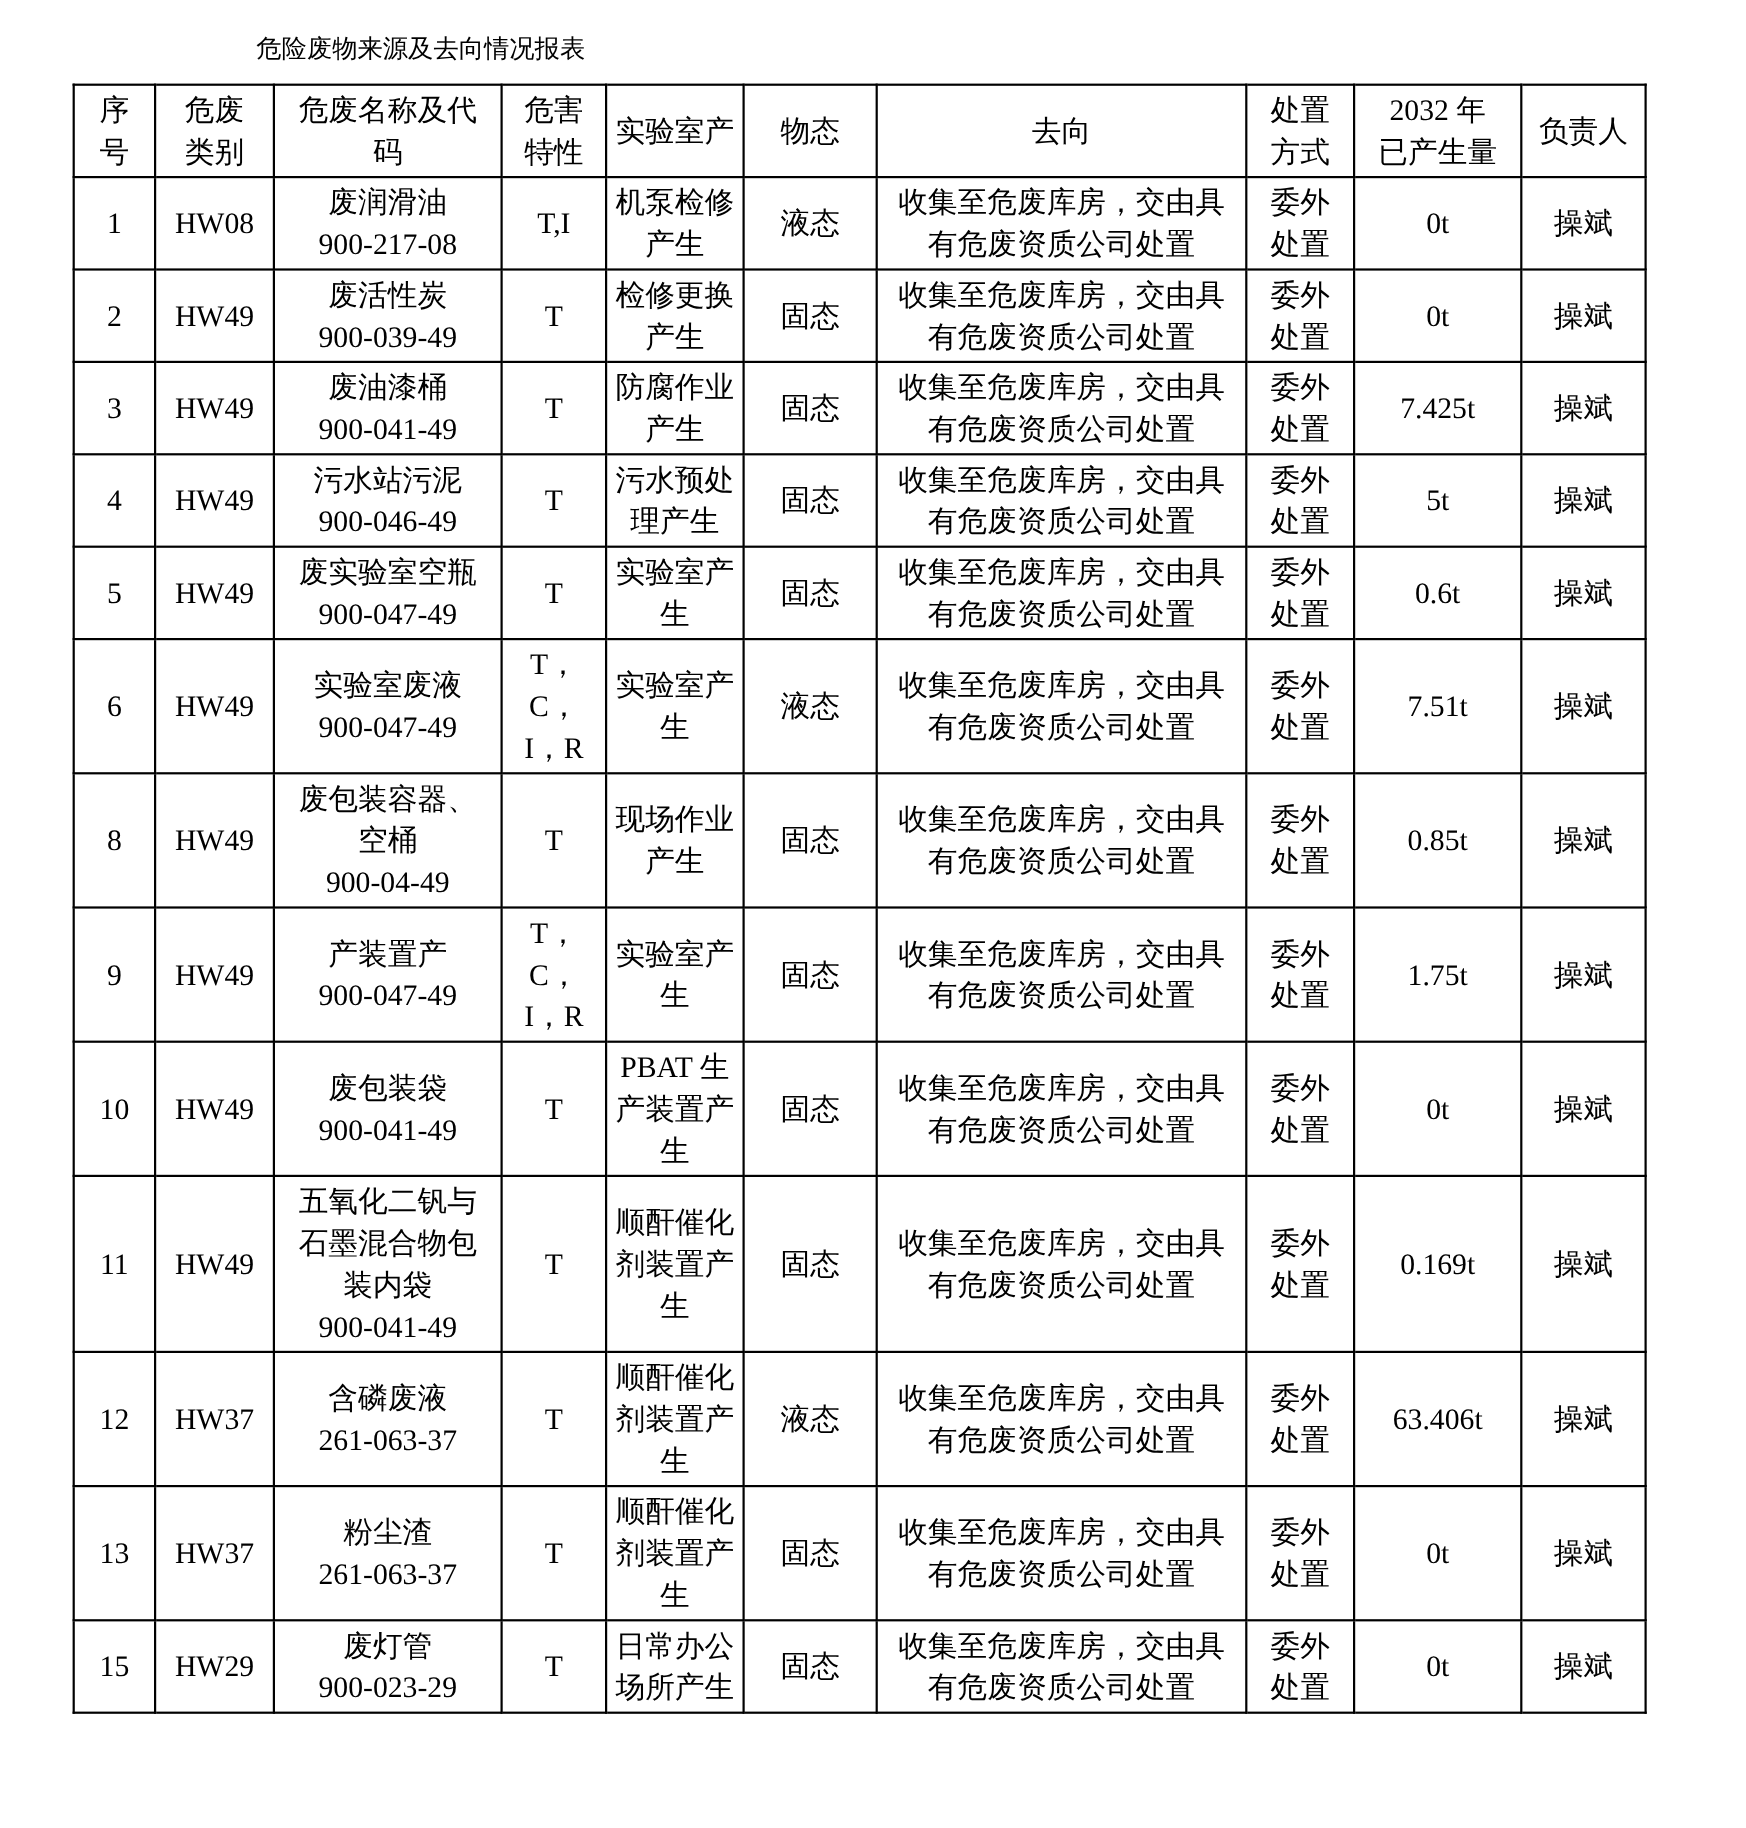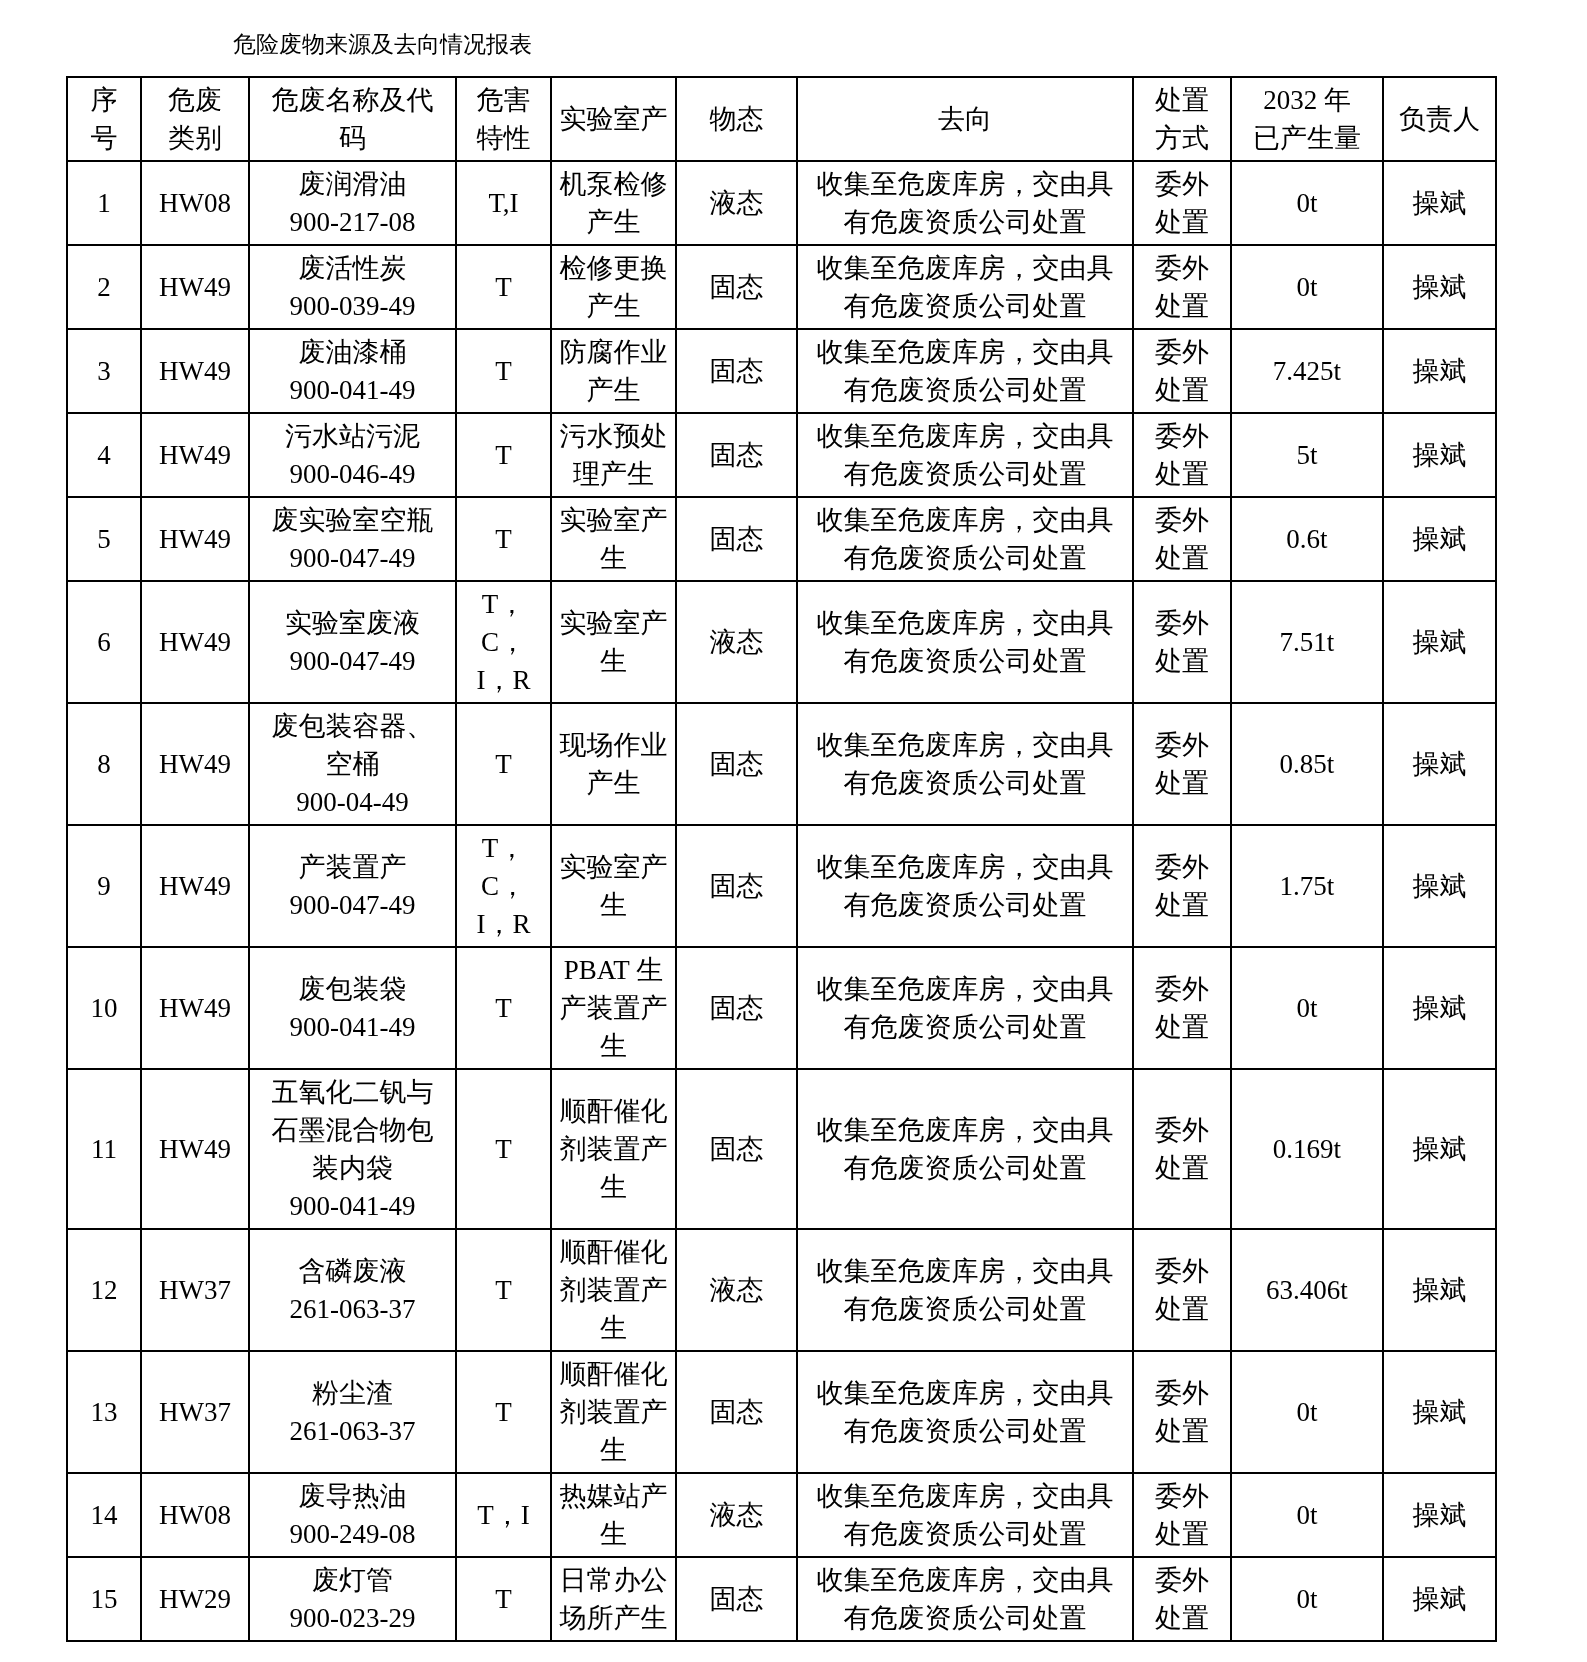"14" tr { html: <tr> <td>14</td> <td>HW08</td> <td><div>废导热油</div><div>900-249-08</div></td> <td>T，I</td> <td>热媒站产 生</td> <td>液态</td> <td>收集至危废库房，交由具 有危废资质公司处置</td> <td>委外 处置</td> <td>0t</td> <td>操斌</td> </tr> -> none }
